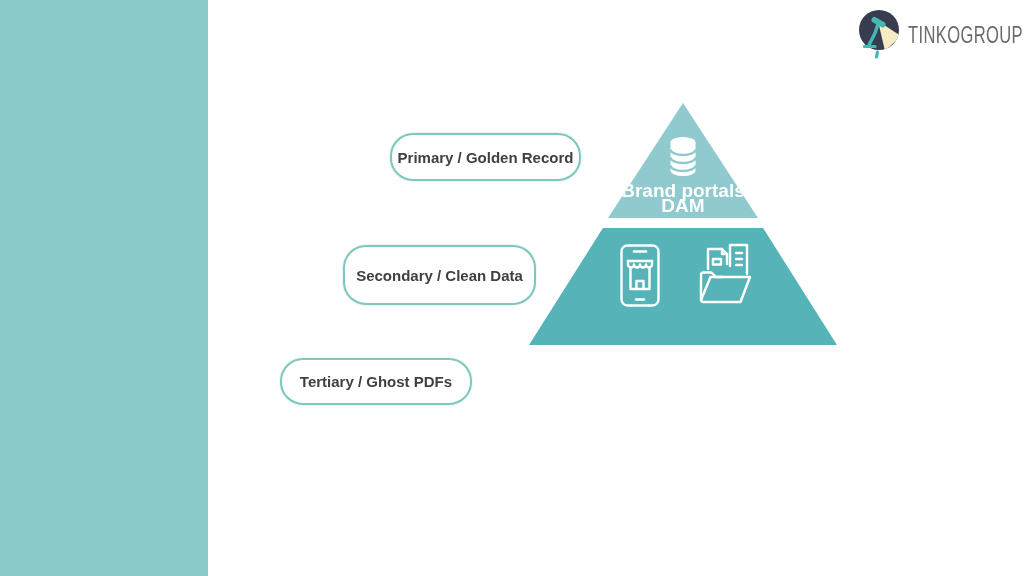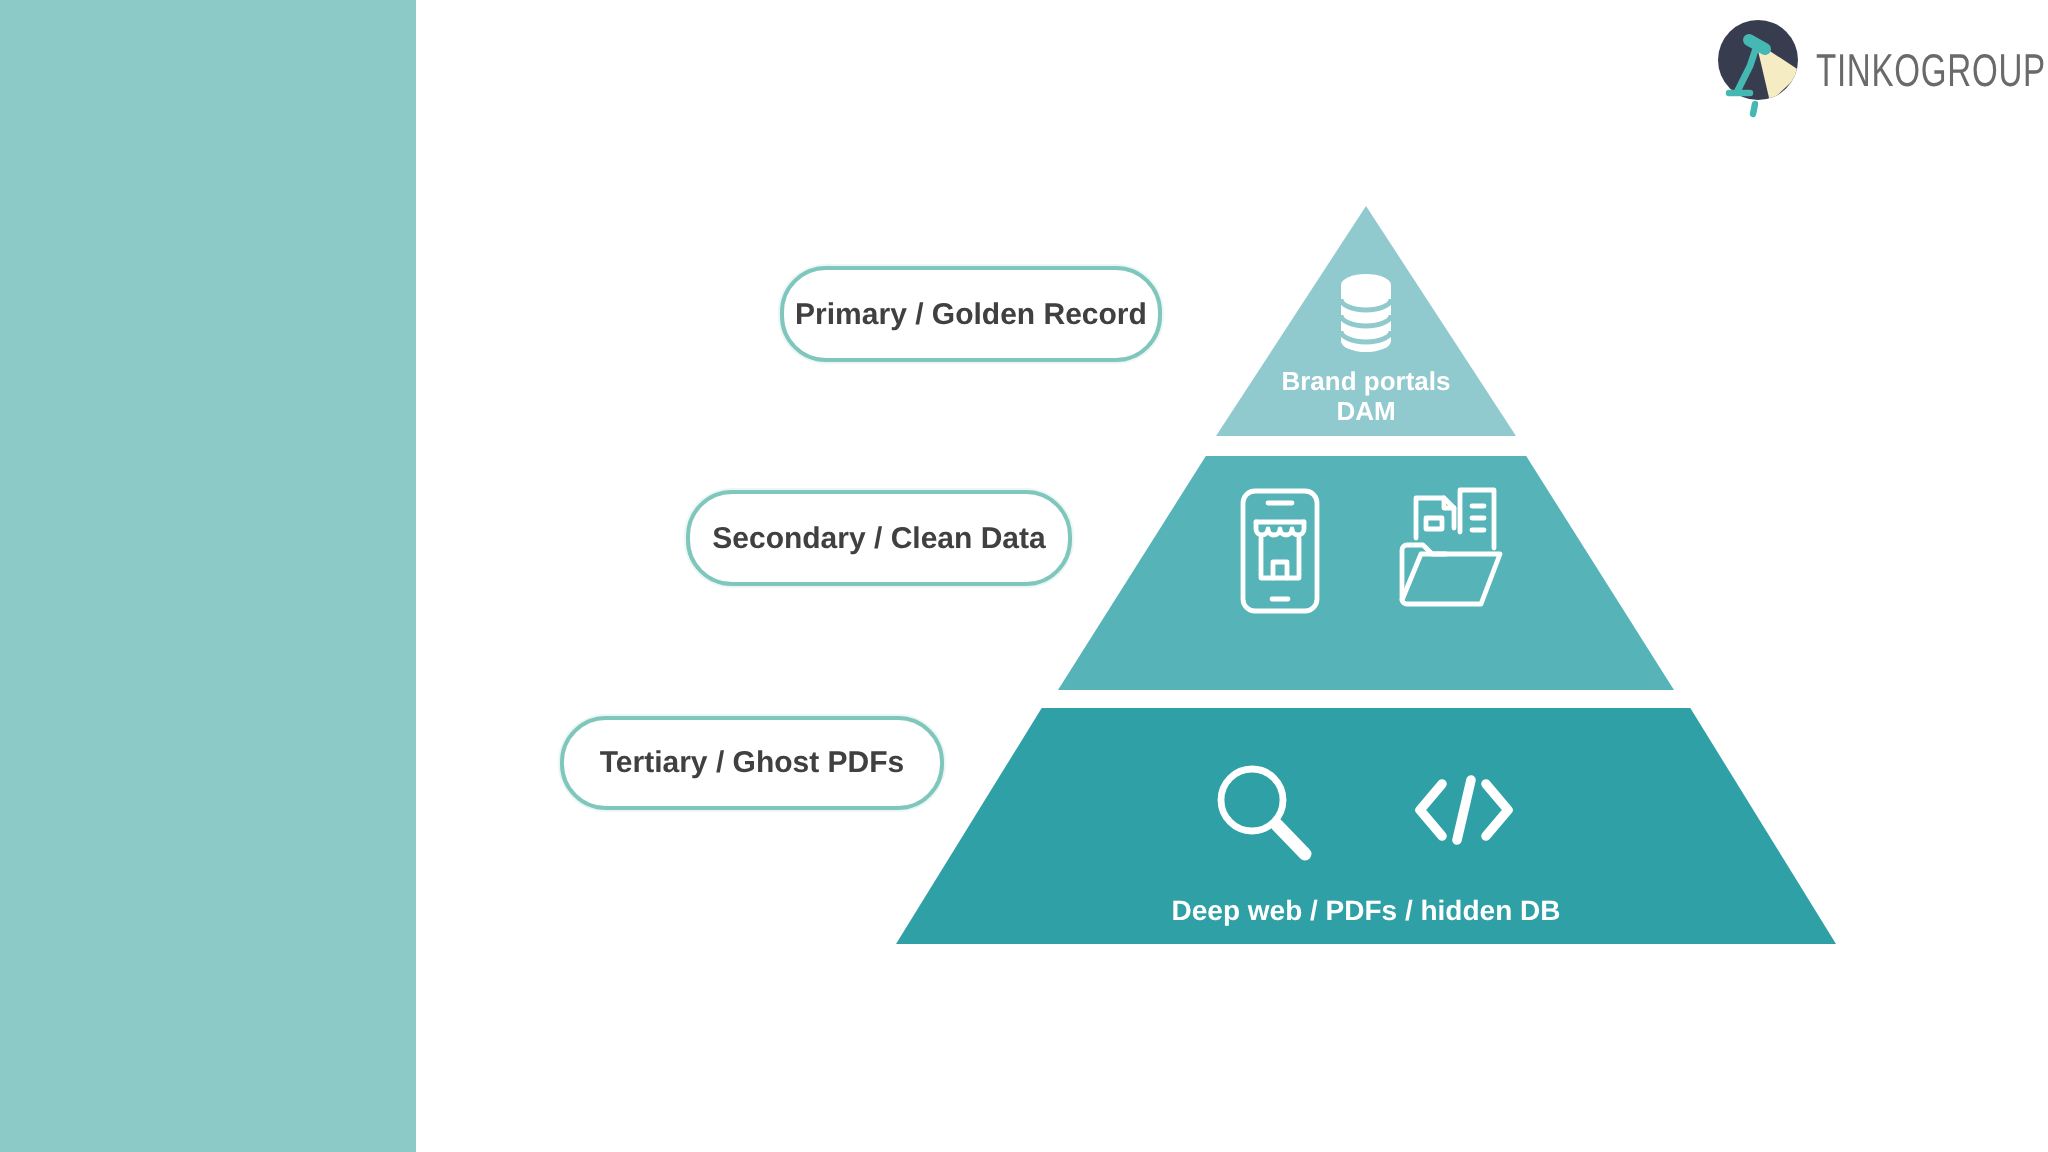"Brand portals" .tier-1 .tier-text { font-size: 13px -> 19px }
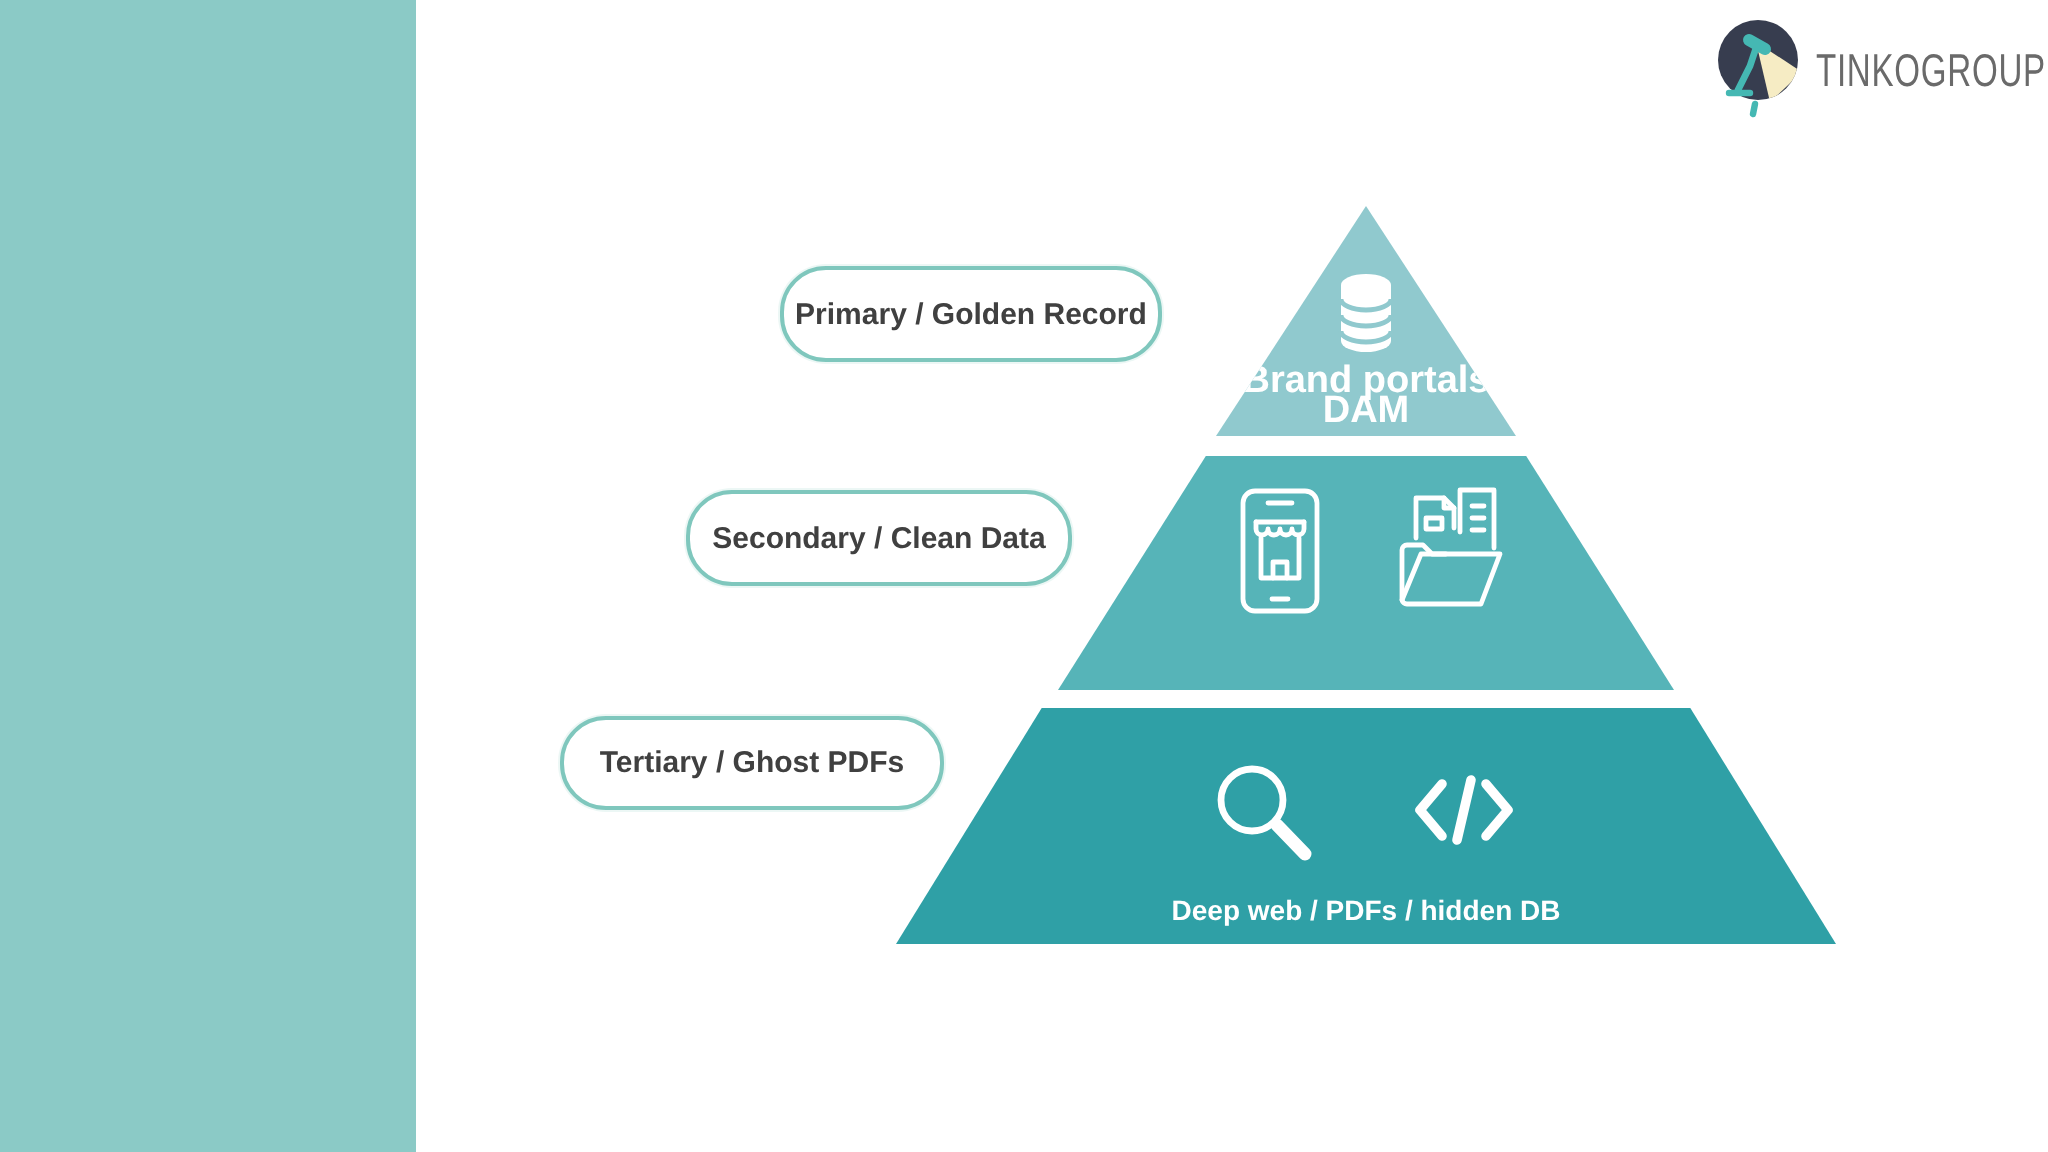"Secondary / Clean Data" .pill-2 { height: 48px -> 60px }
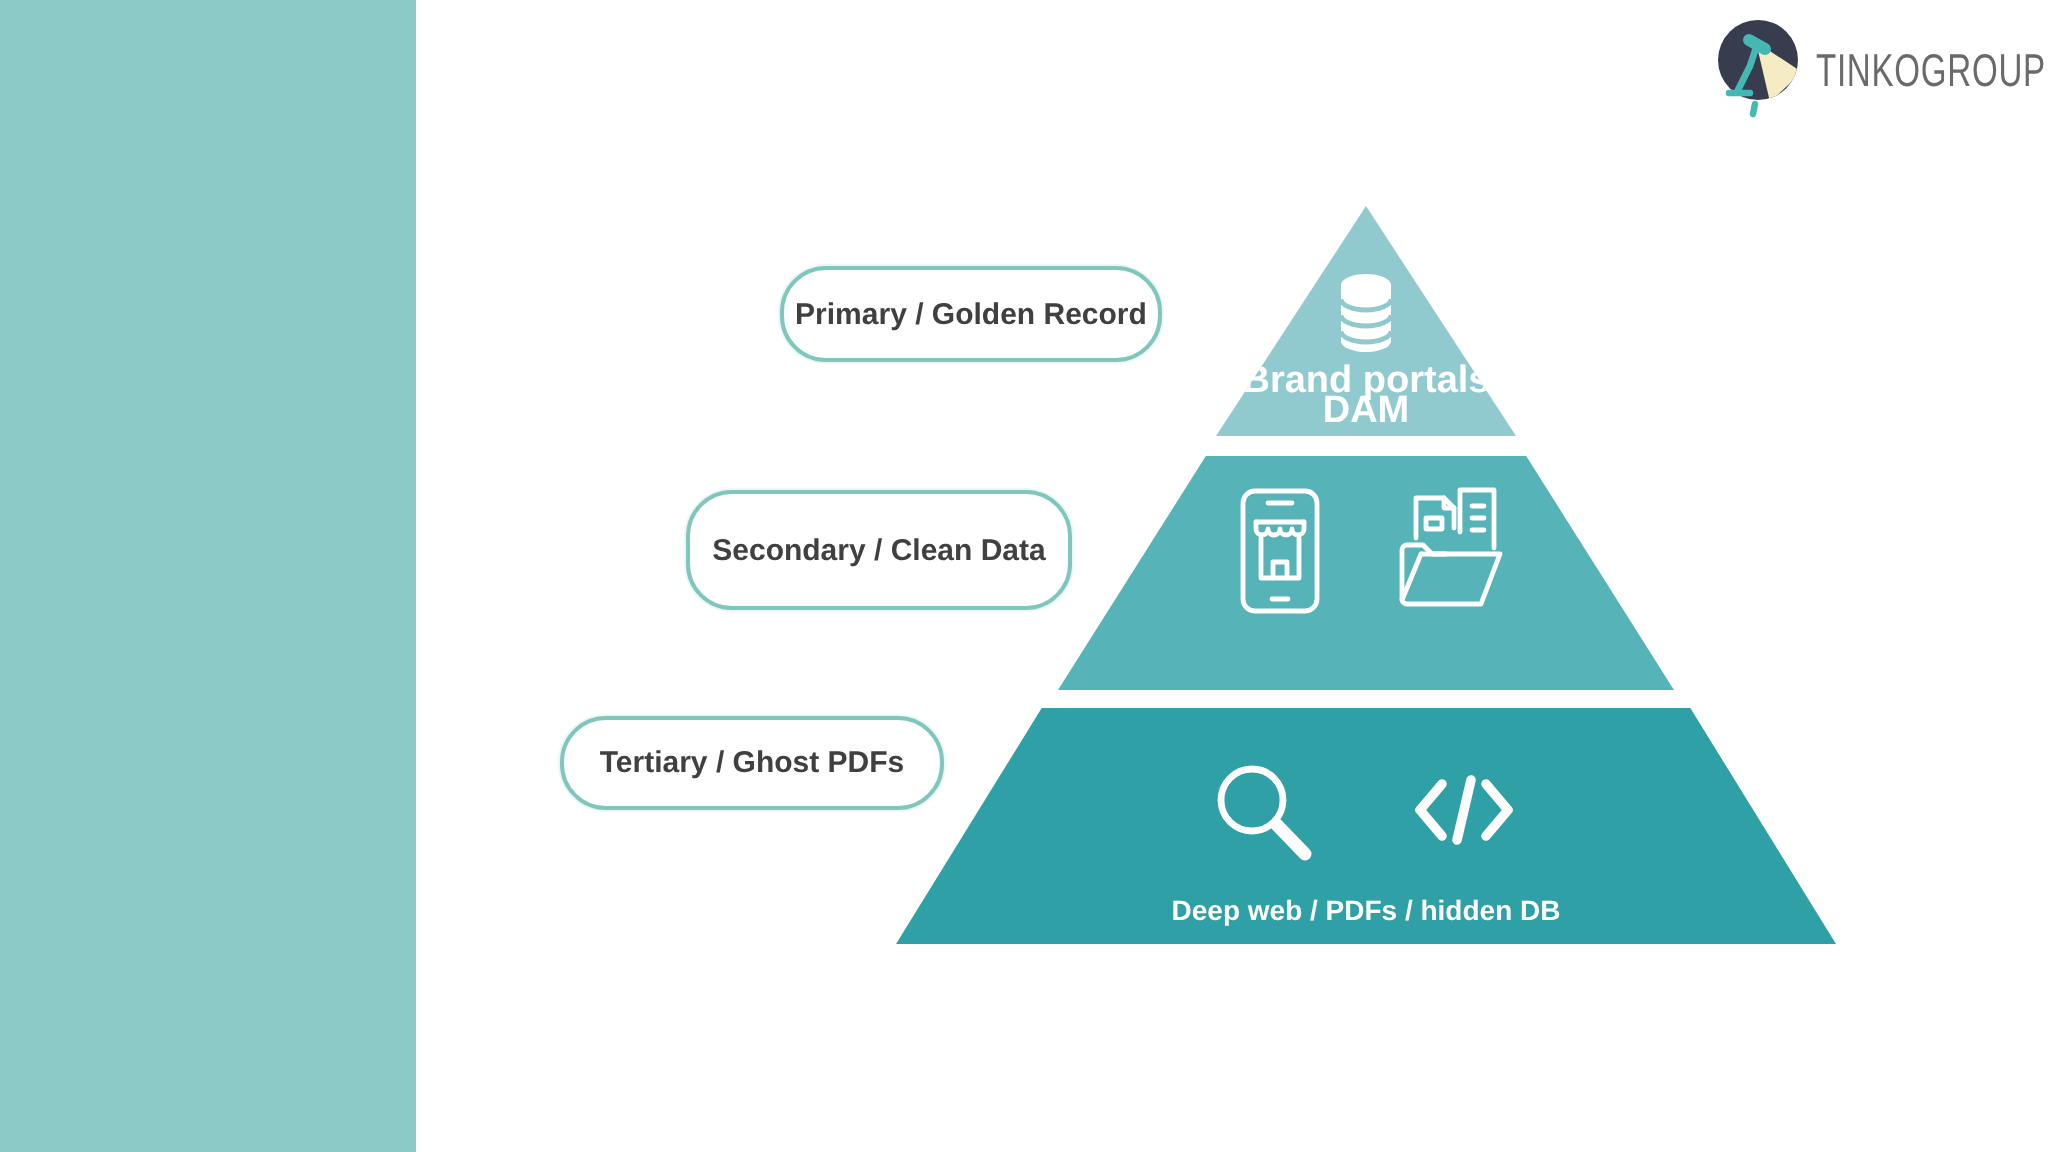"Deep web / PDFs /" div.tier { html: <div> <svg> <circle></circle> <line></line> </svg> <svg> <polyline></polyline> <polyline></polyline> <line></line> </svg> <div>Deep web / PDFs / hidden DB</div> </div> -> none }
